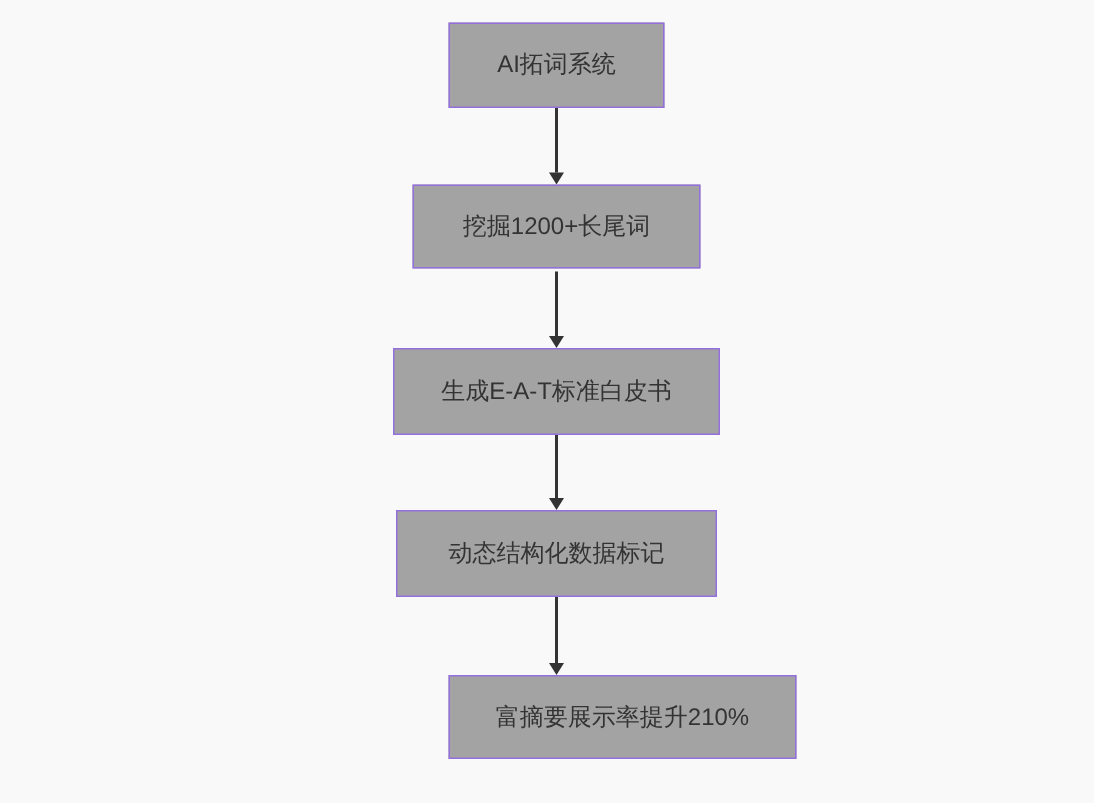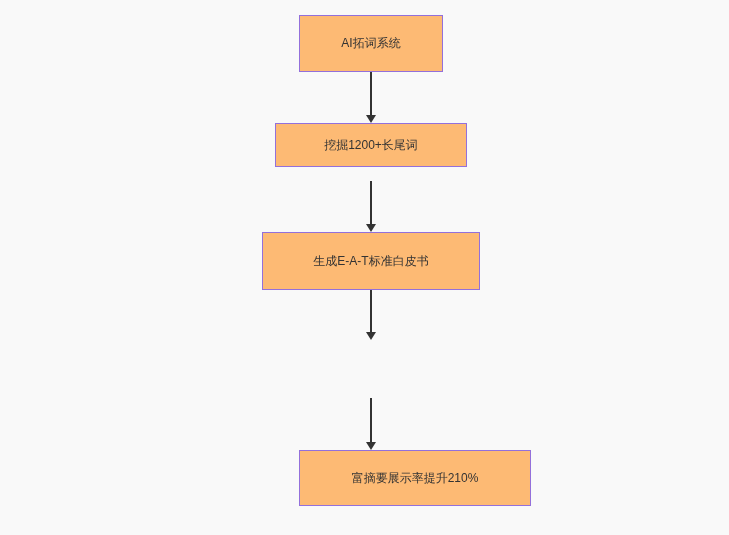"AI拓词系统" .node { background: #fdba74 -> #a3a3a3; font-size: 12px -> 16px }
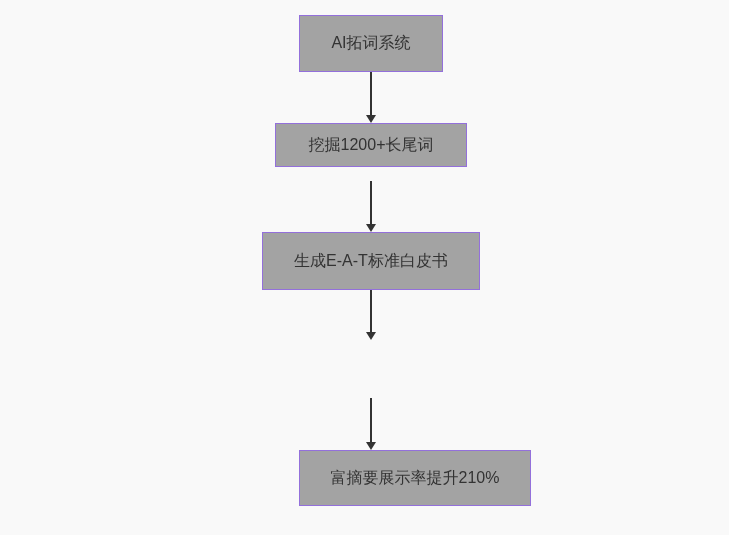"挖掘1200+长尾词" #node-b { height: 44px -> 56px }
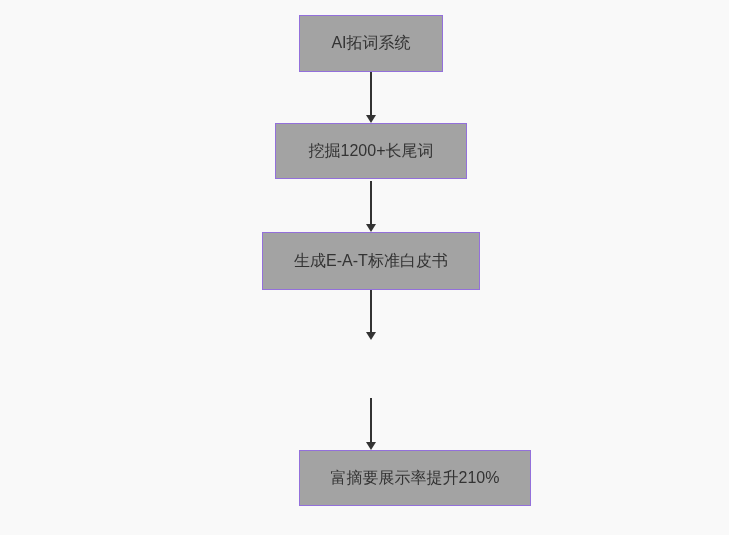"动态结构化数据标记" div.node { html: none -> <div> <span>动态结构化数据标记</span> </div> }
